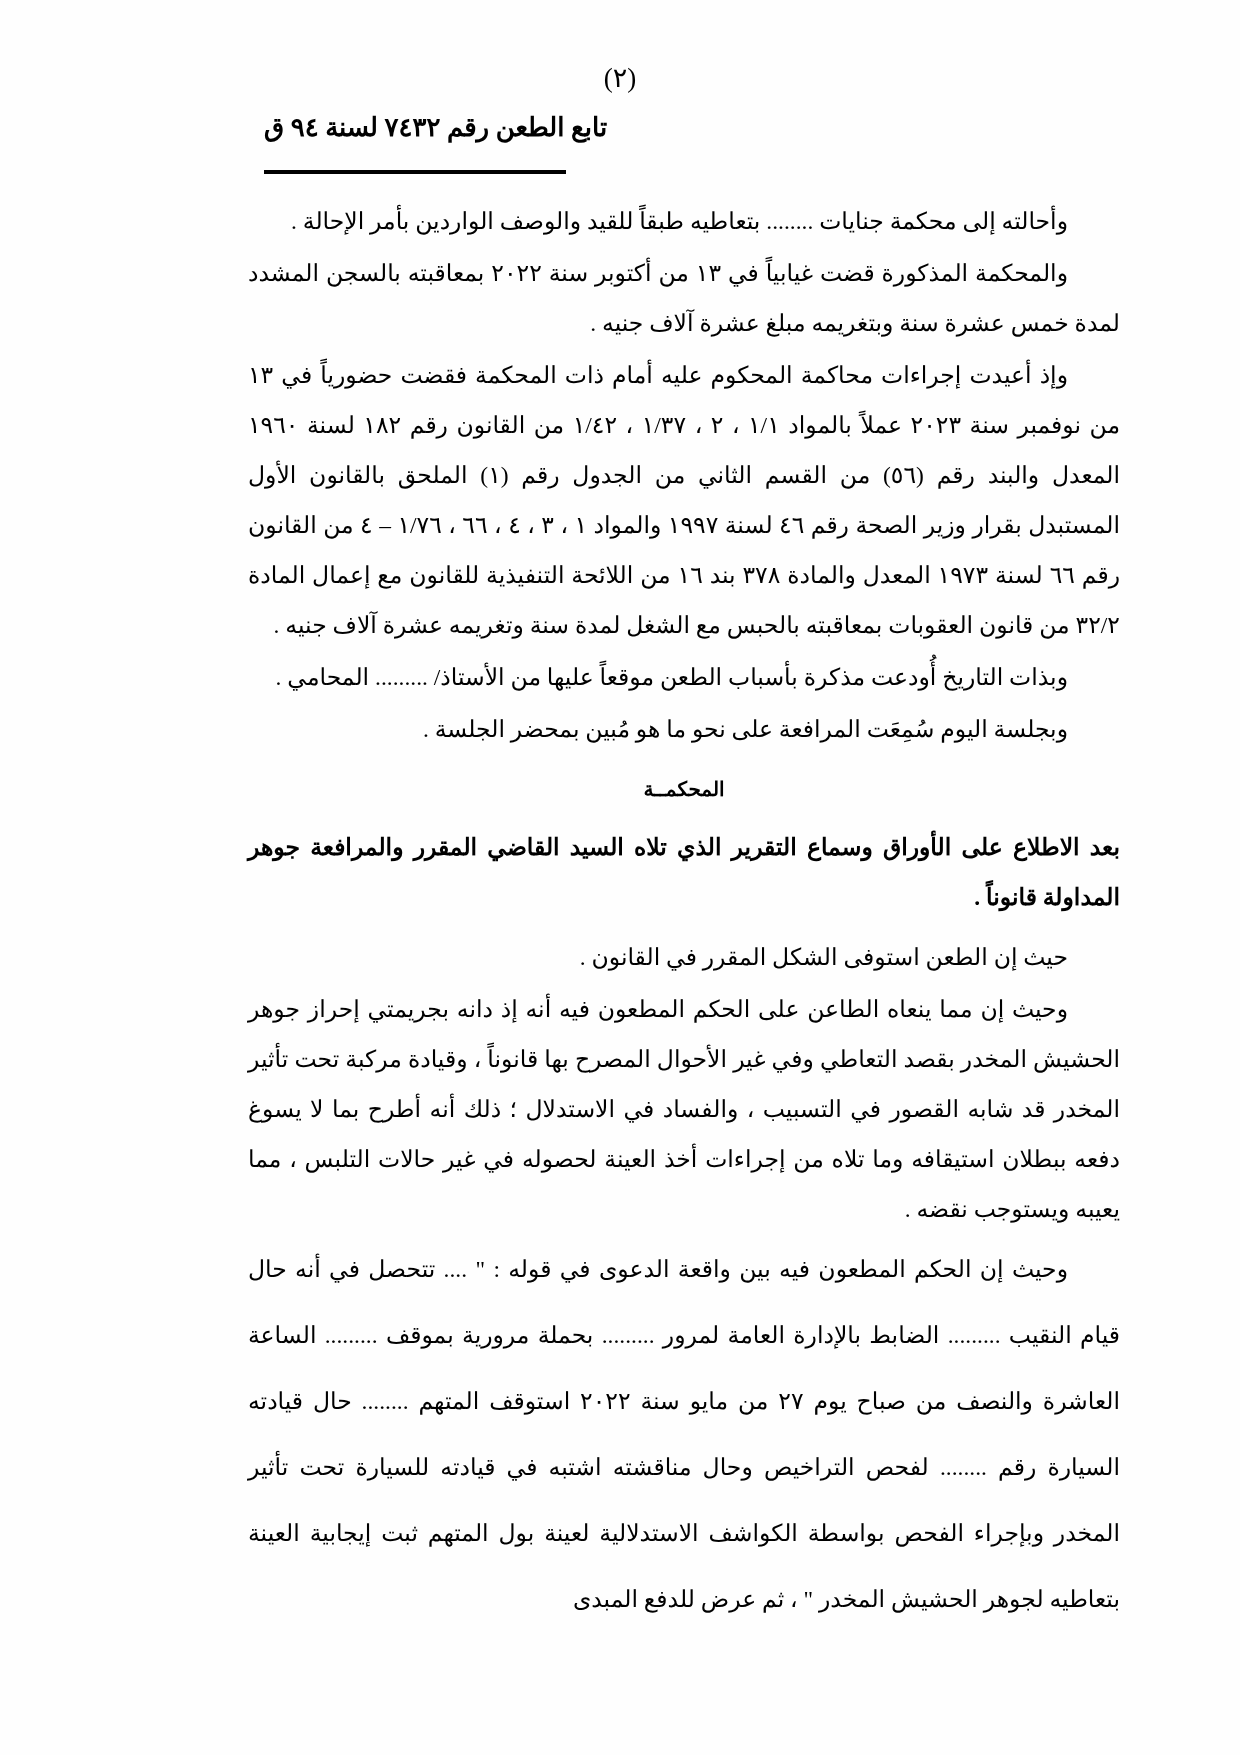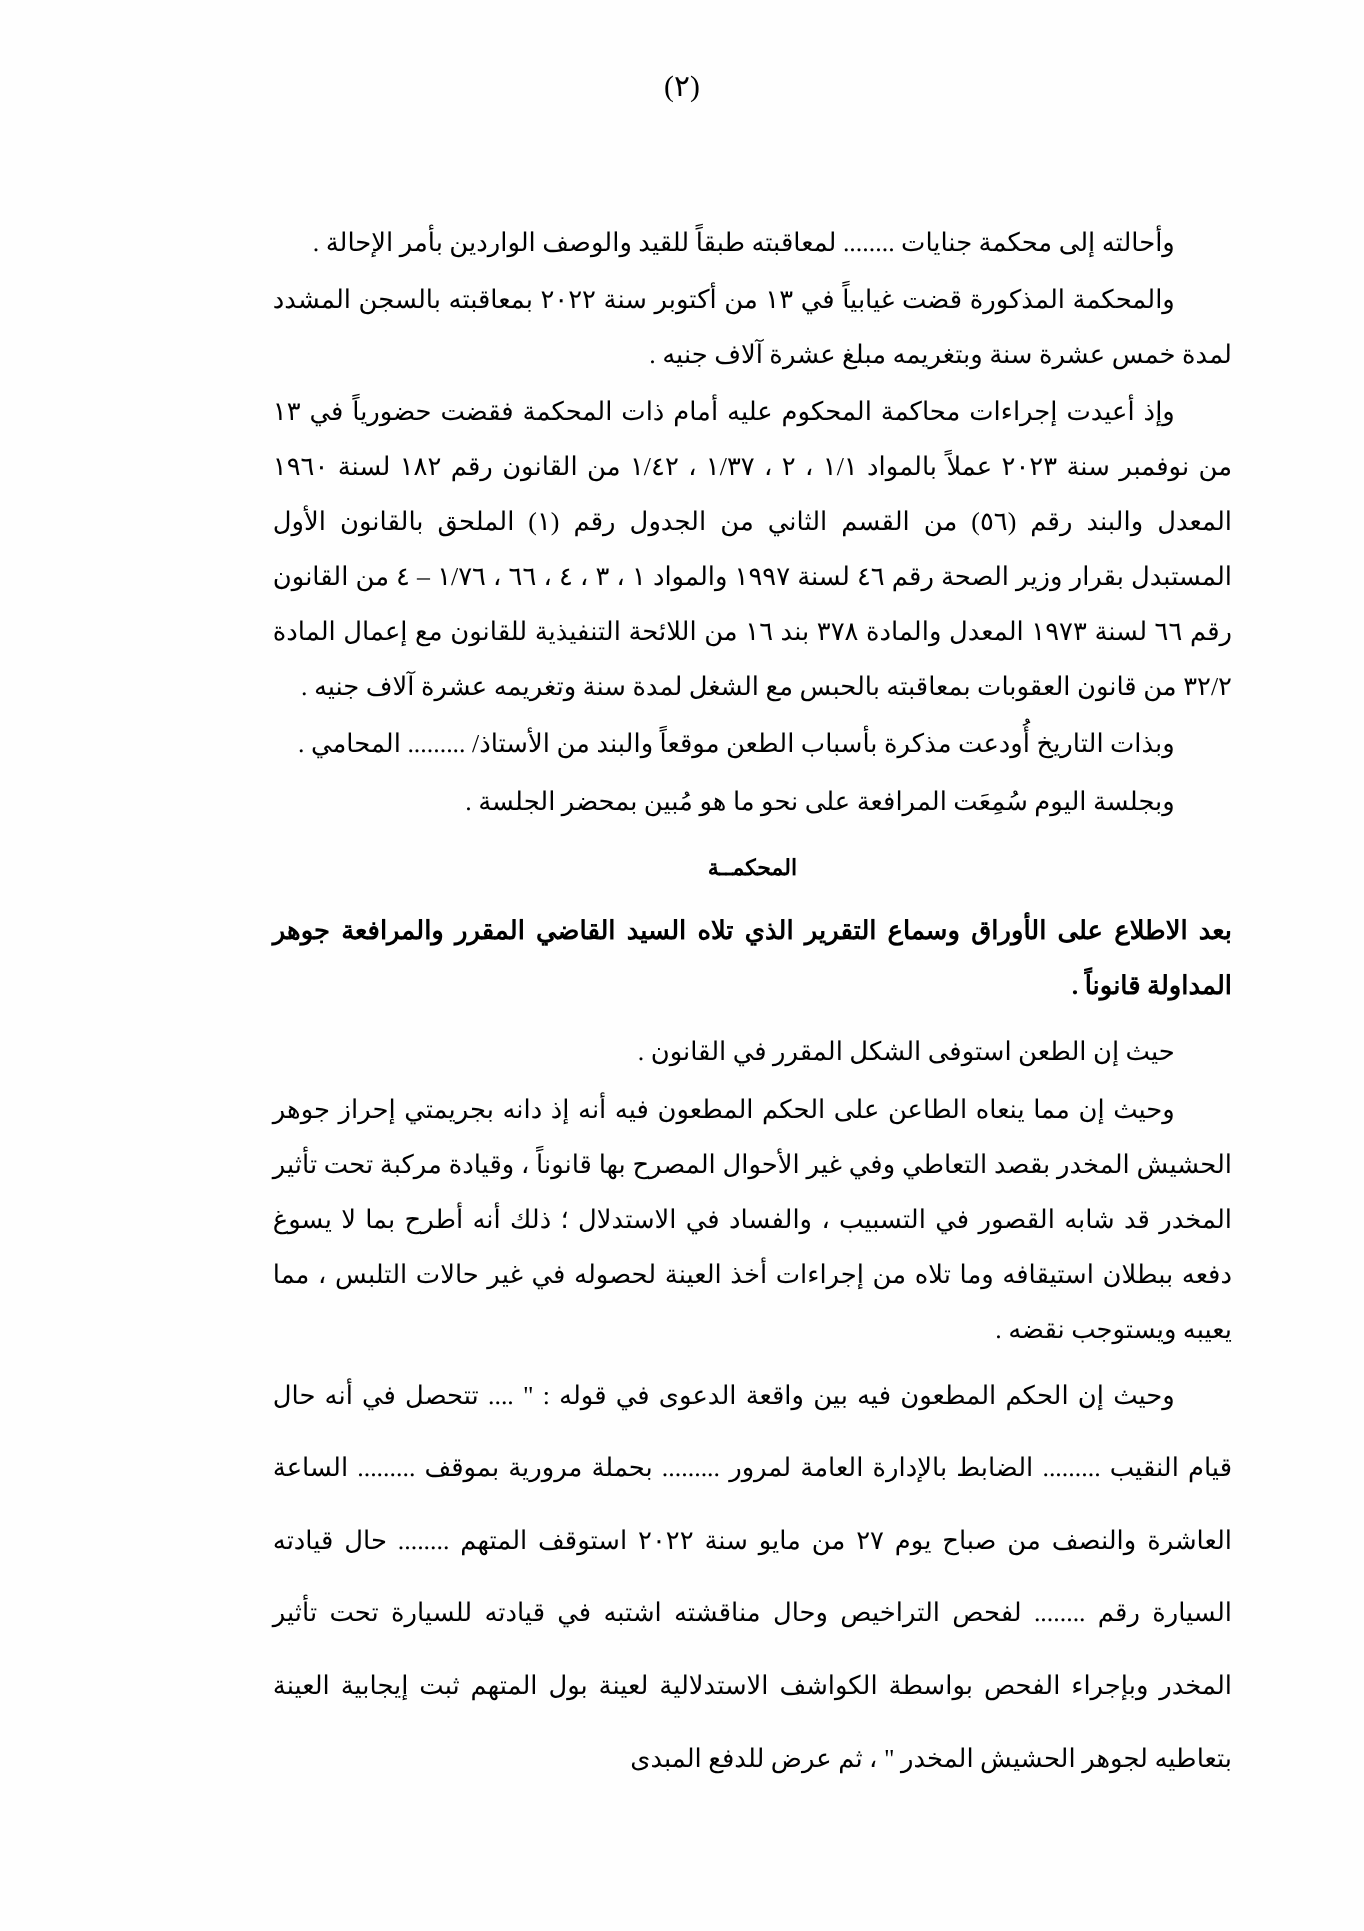"تابع الطعن رقم ٧٤٣٢ لسنة" div.doc-header { html: none -> <div> <span>تابع الطعن رقم ٧٤٣٢ لسنة ٩٤ ق</span> <div></div> </div> }
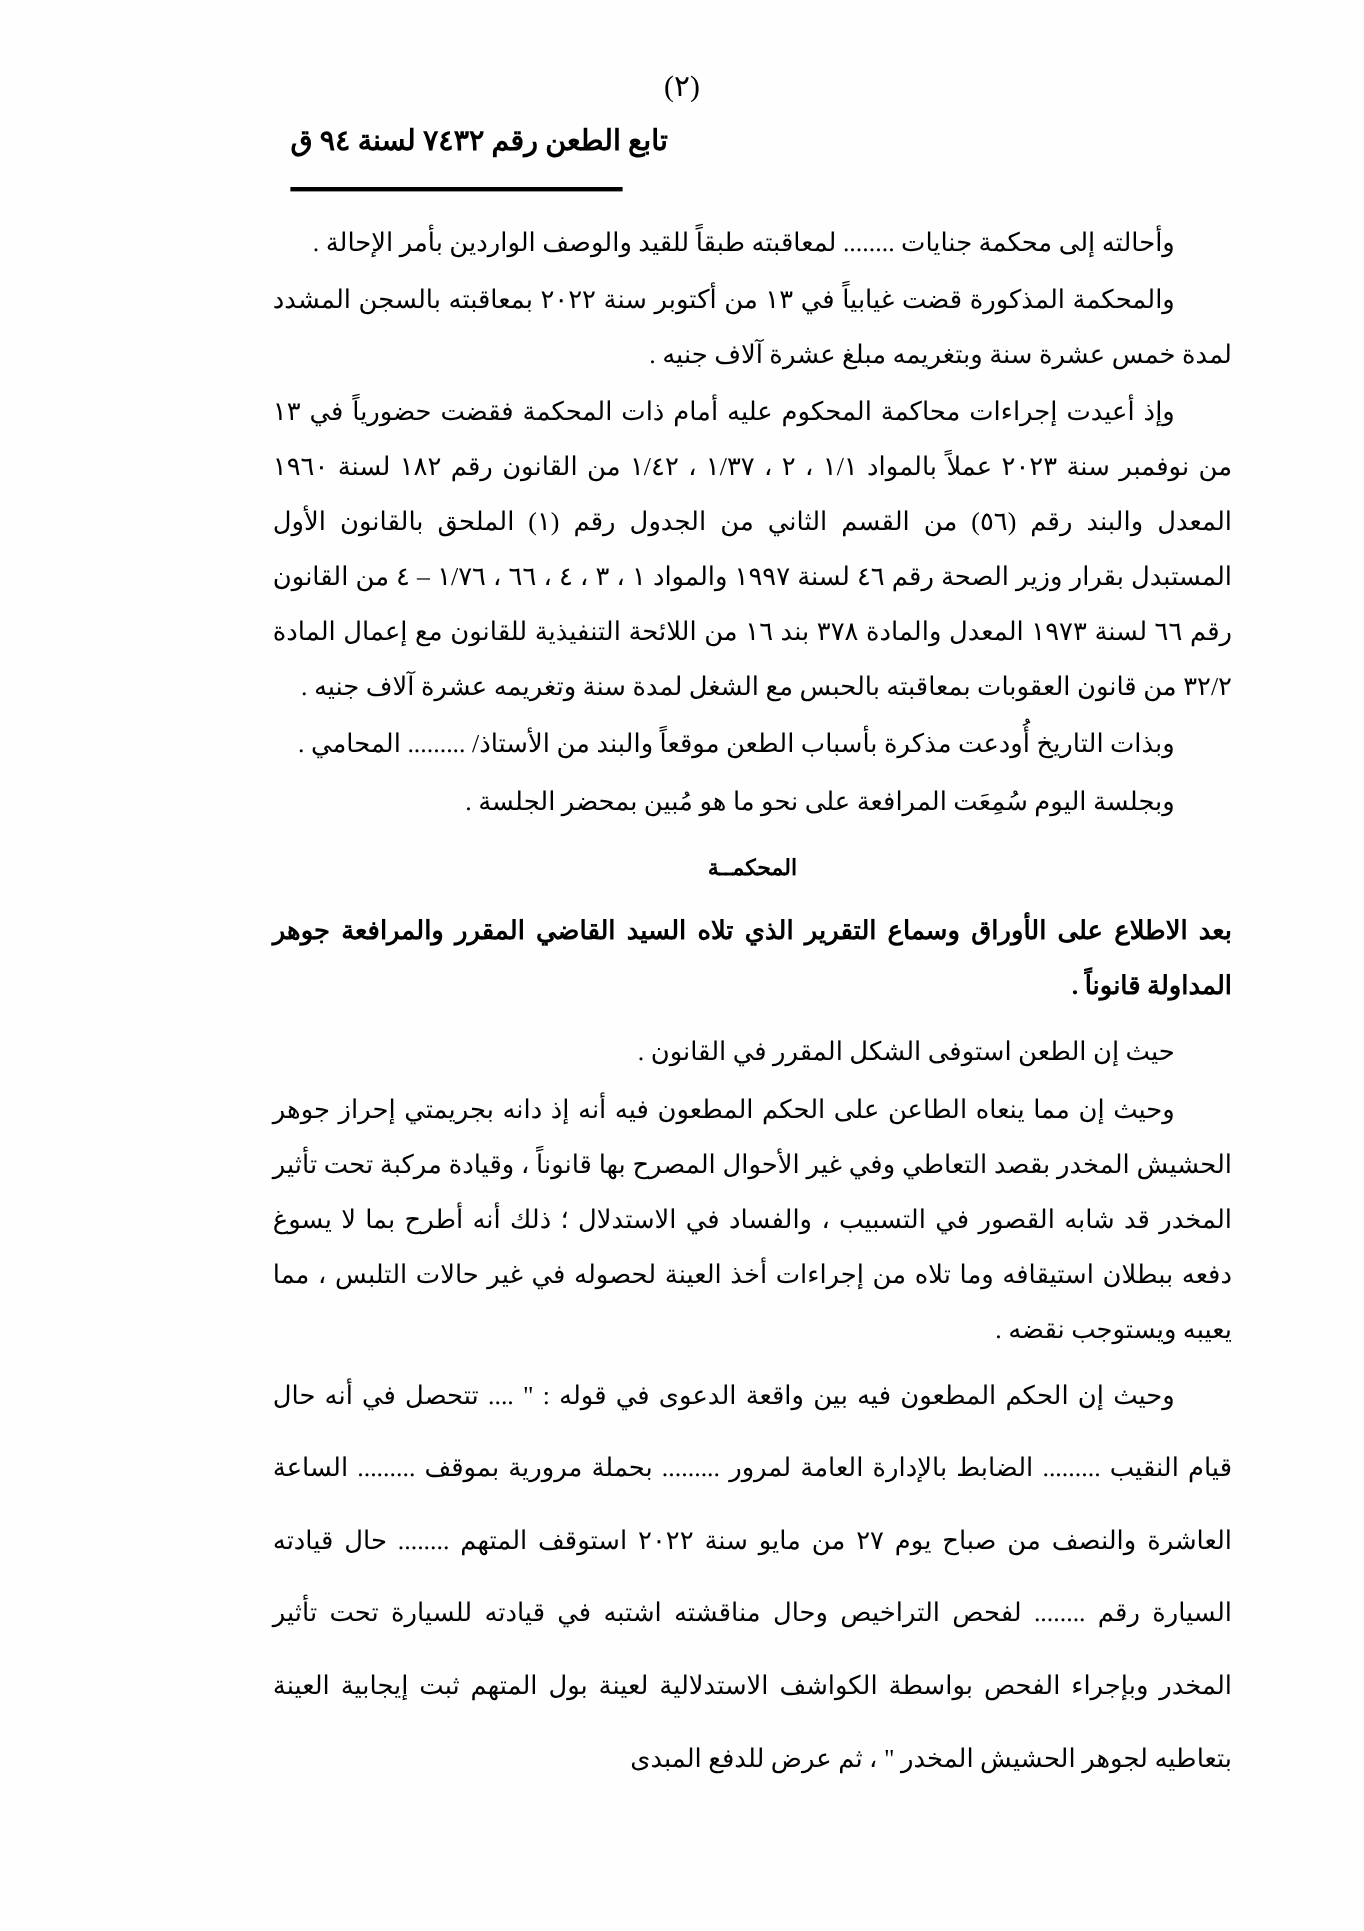"وأحالته إلى محكمة جنايات ........" p.para { text: لمعاقبته -> بتعاطيه }
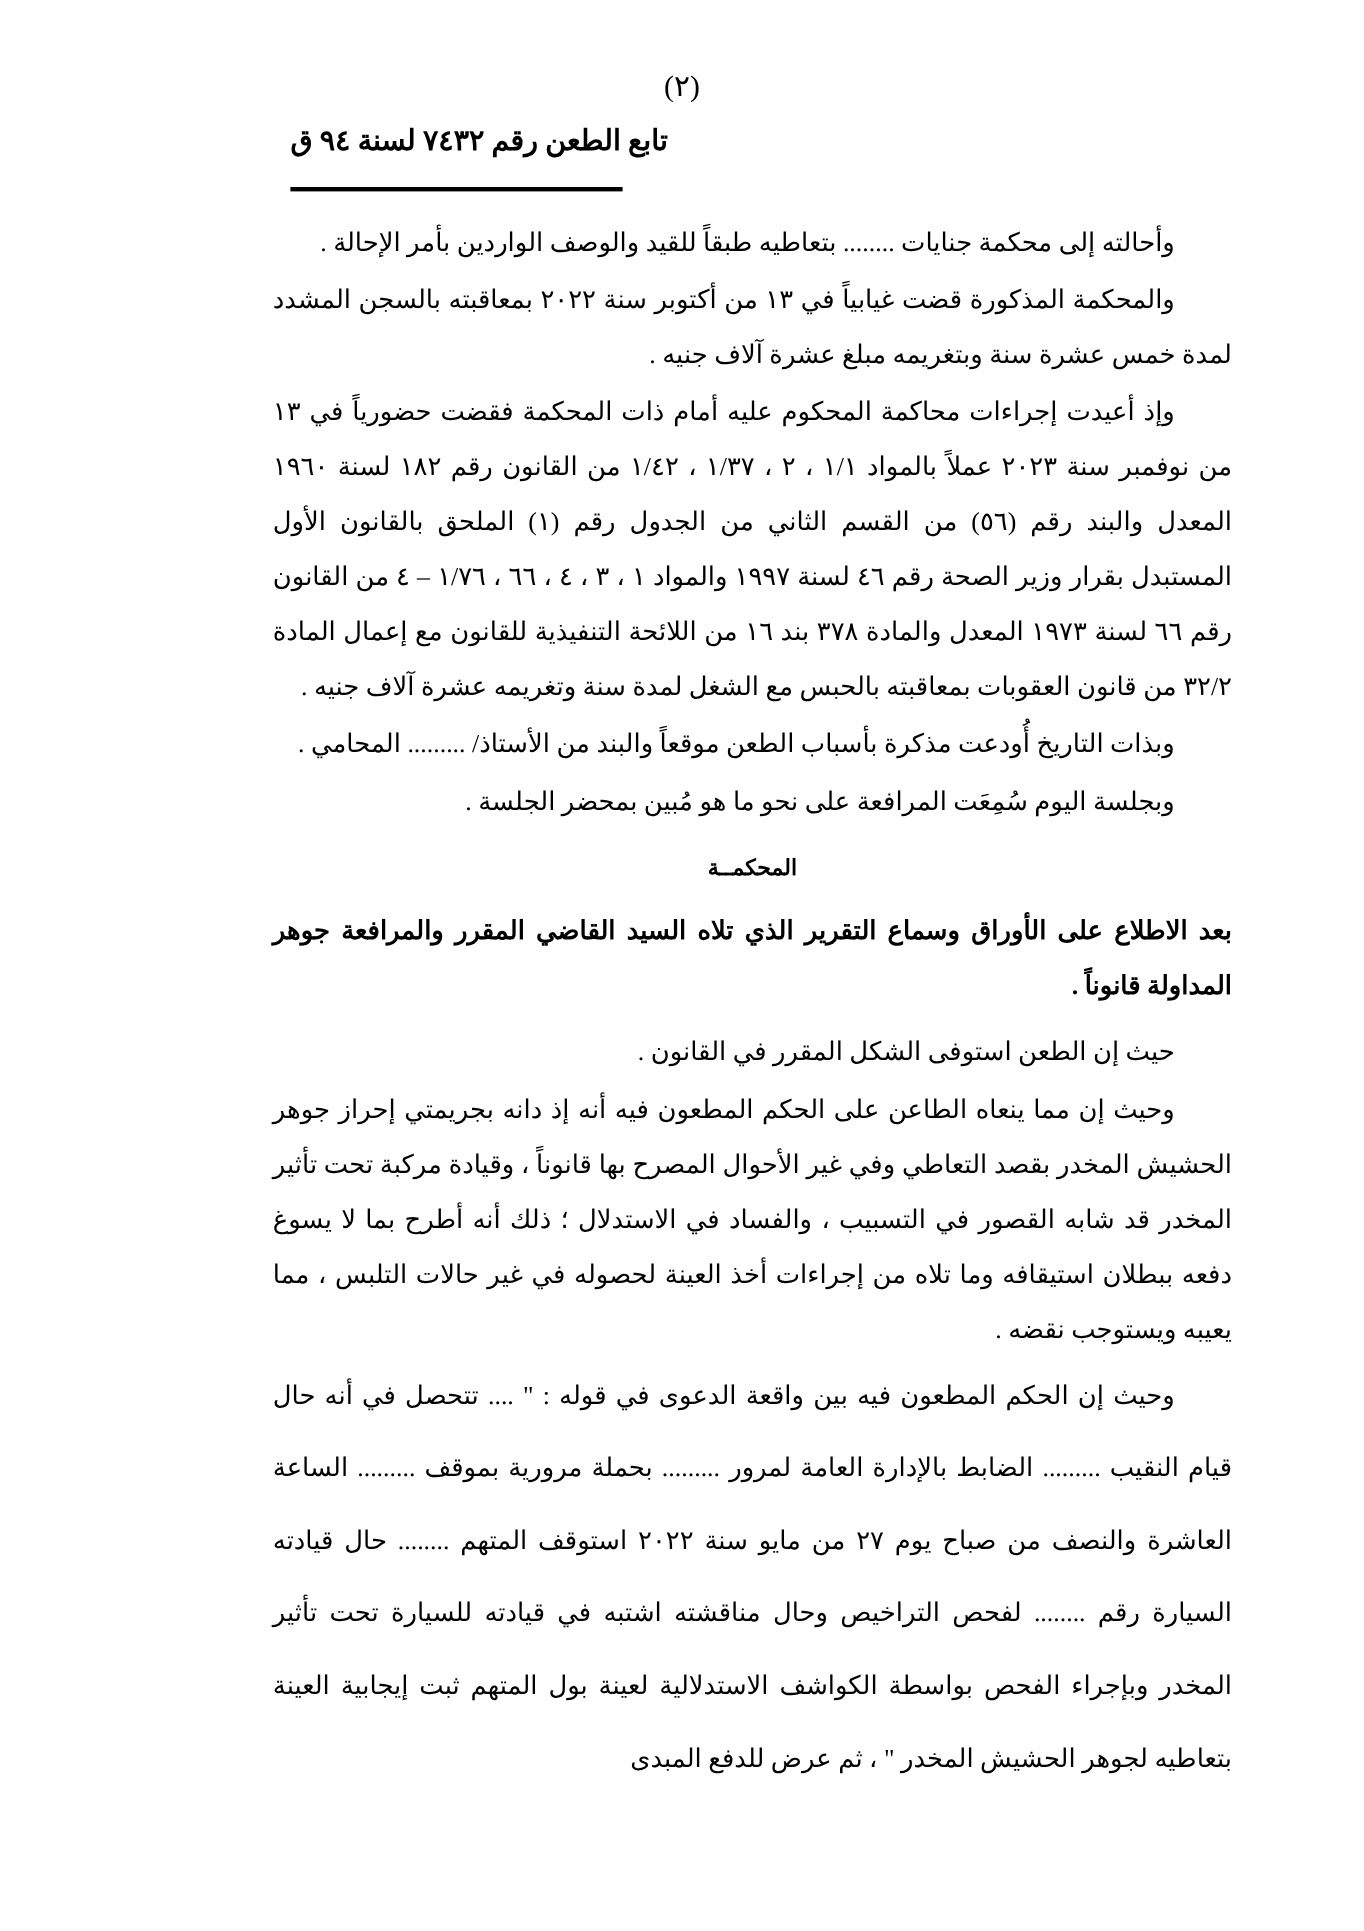"وبذات التاريخ أُودعت مذكرة بأسباب" p.para { text: والبند -> عليها }
